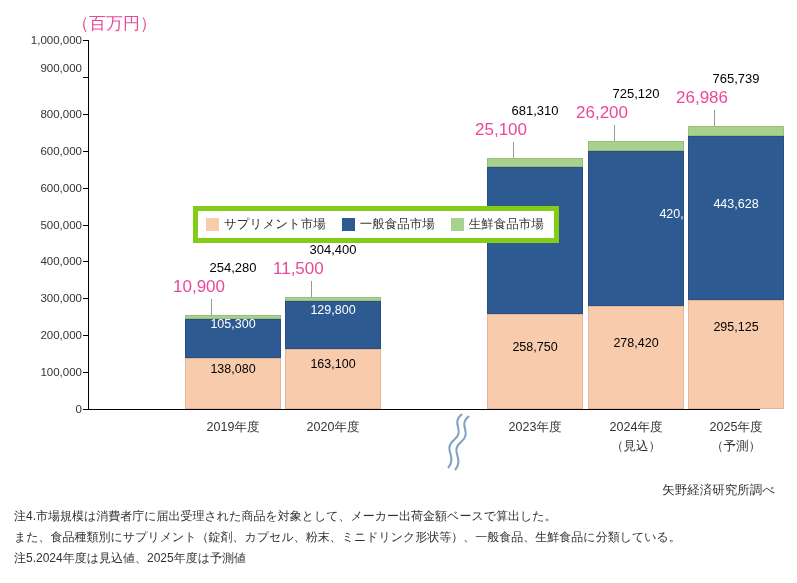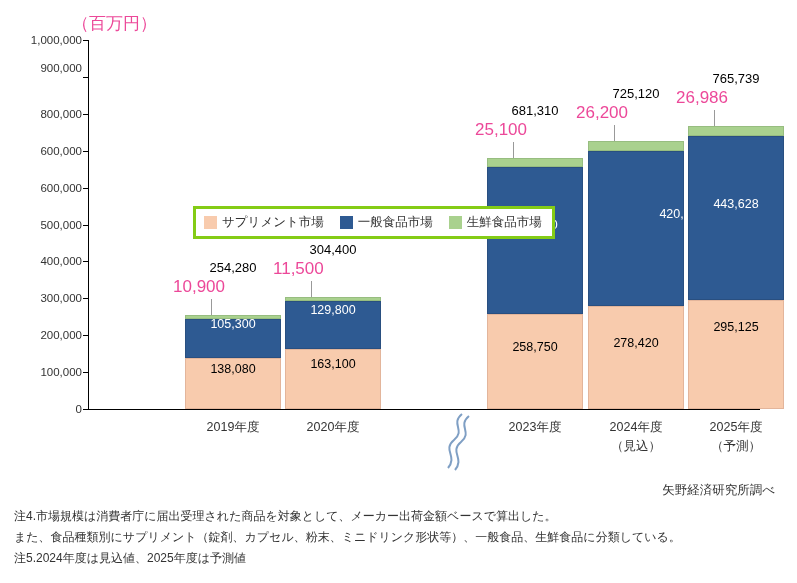"サプリメント市場" #legend { border: 3px solid #84cc16 -> 5px solid #84cc16 }
